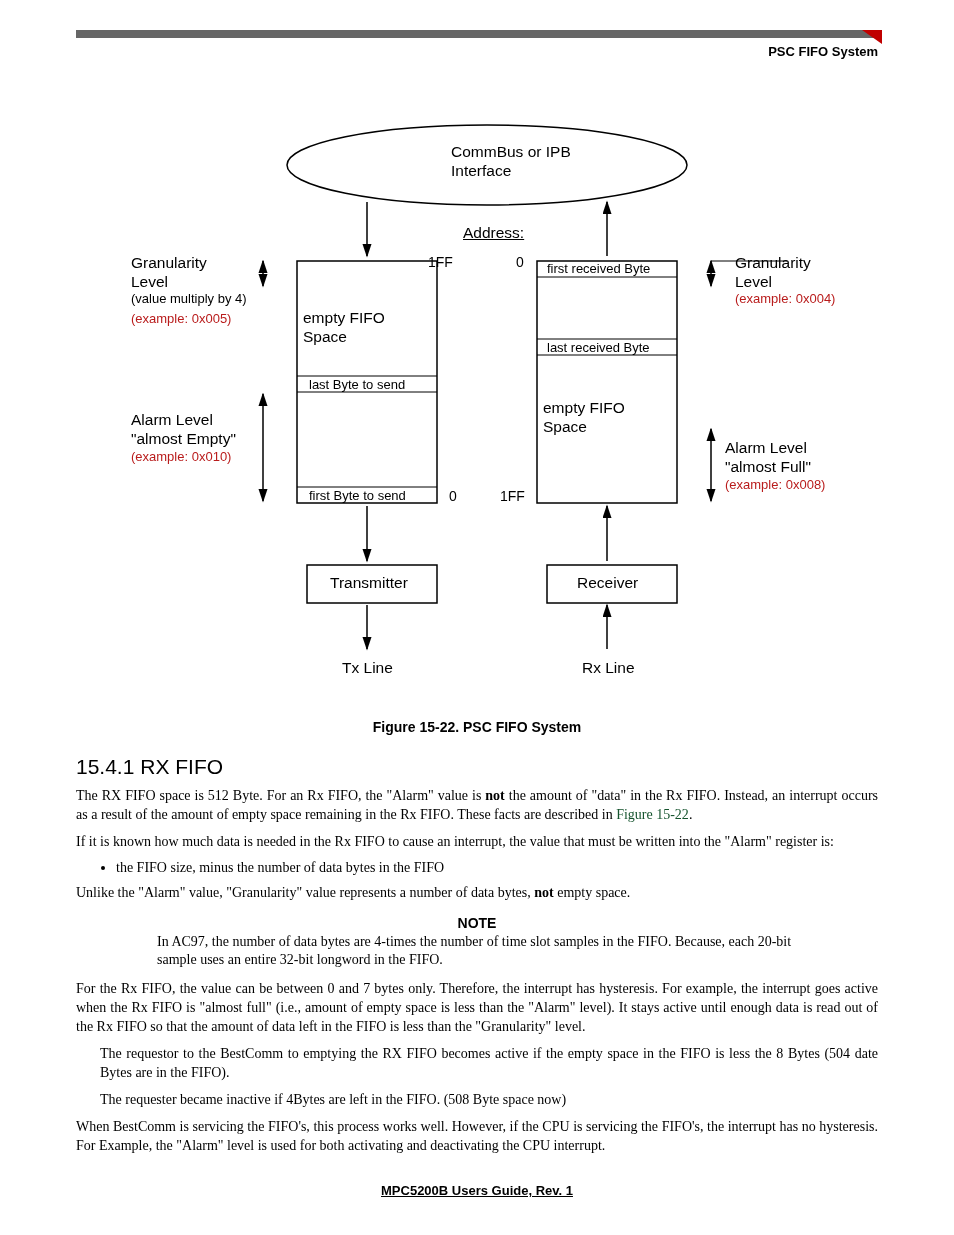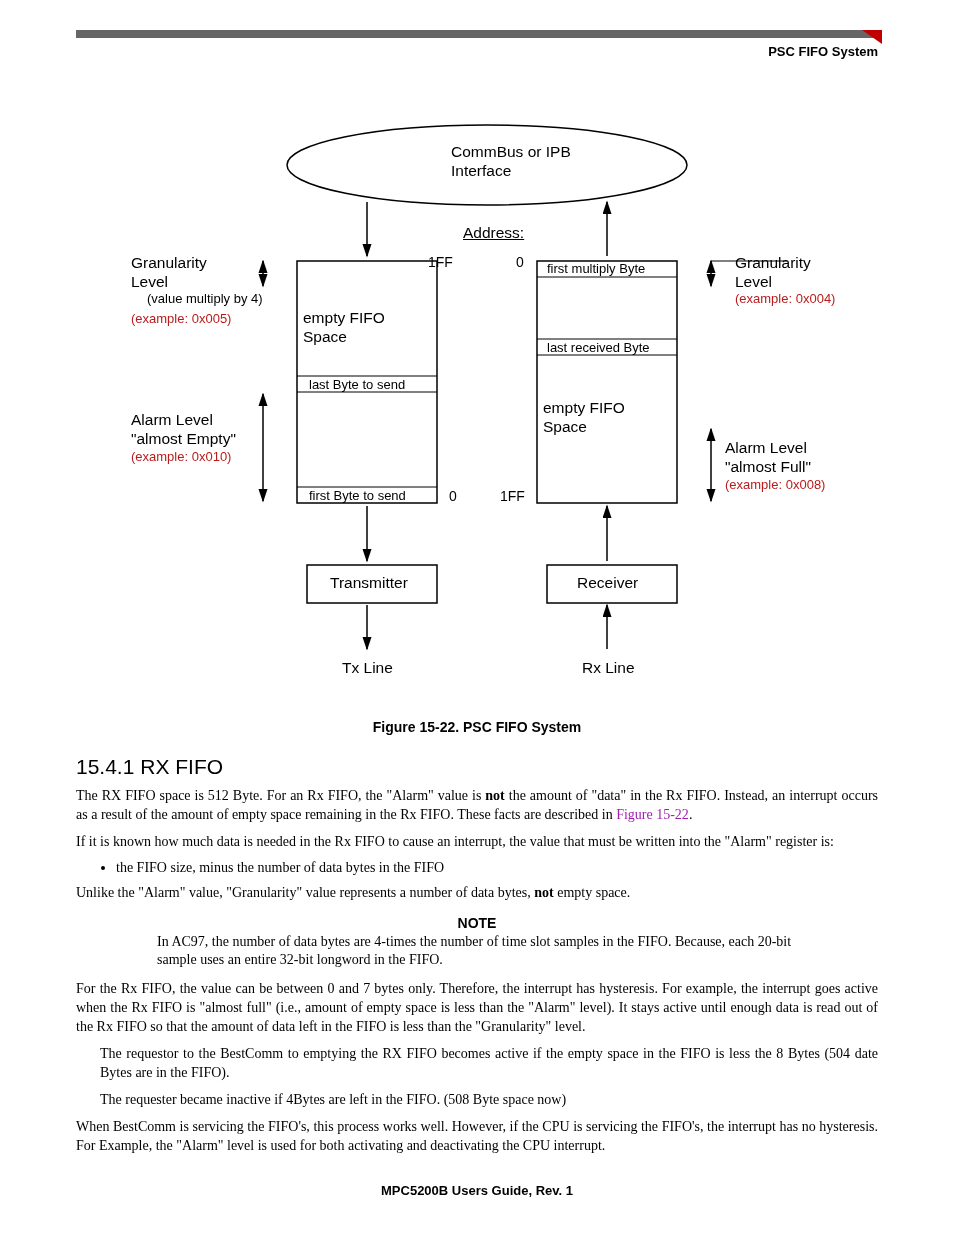"first multiply Byte" div.dlabel { text: multiply -> received }
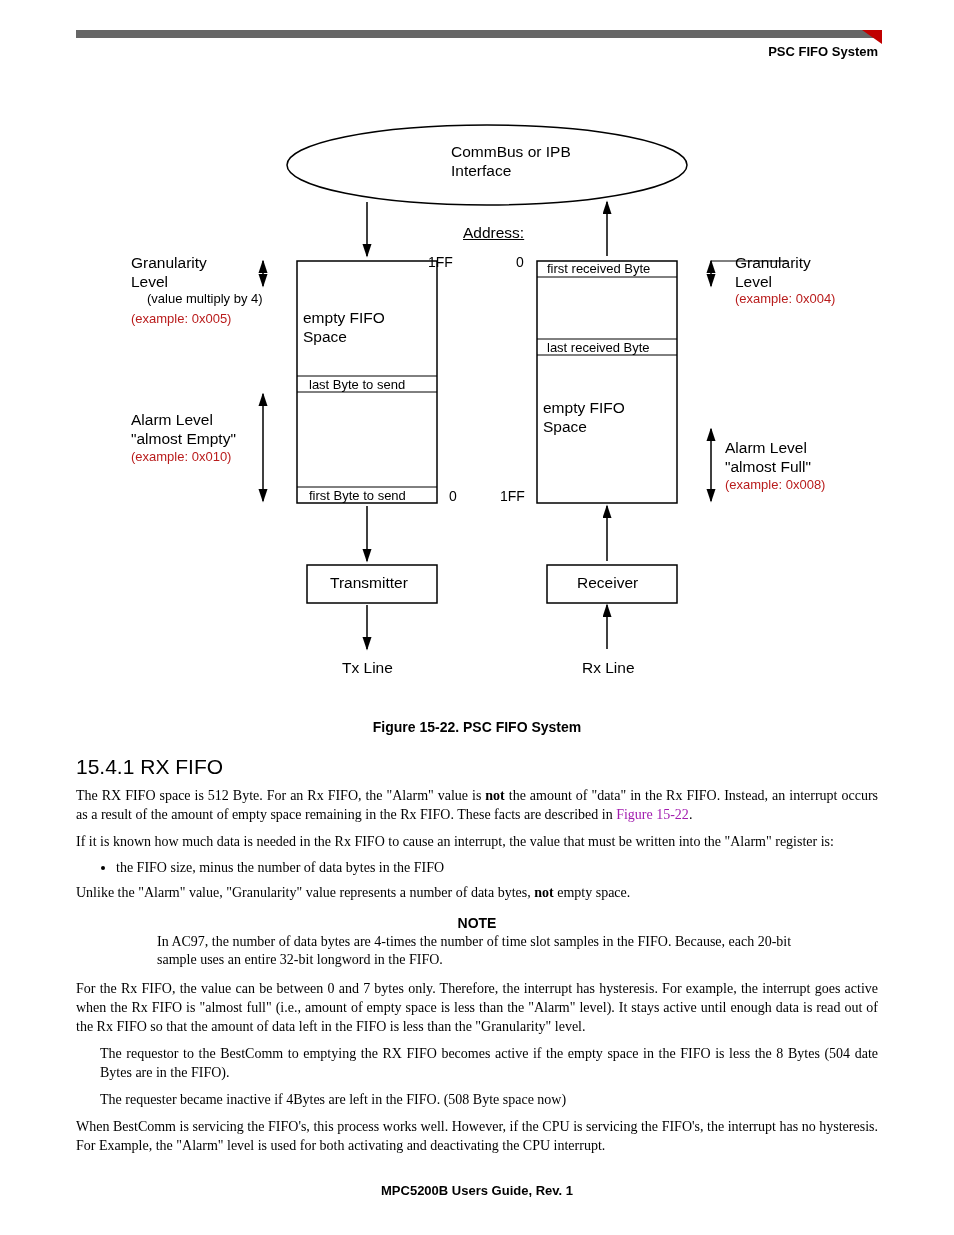"(value multiply by 4)" div.dlabel { left: 30px -> 14px }
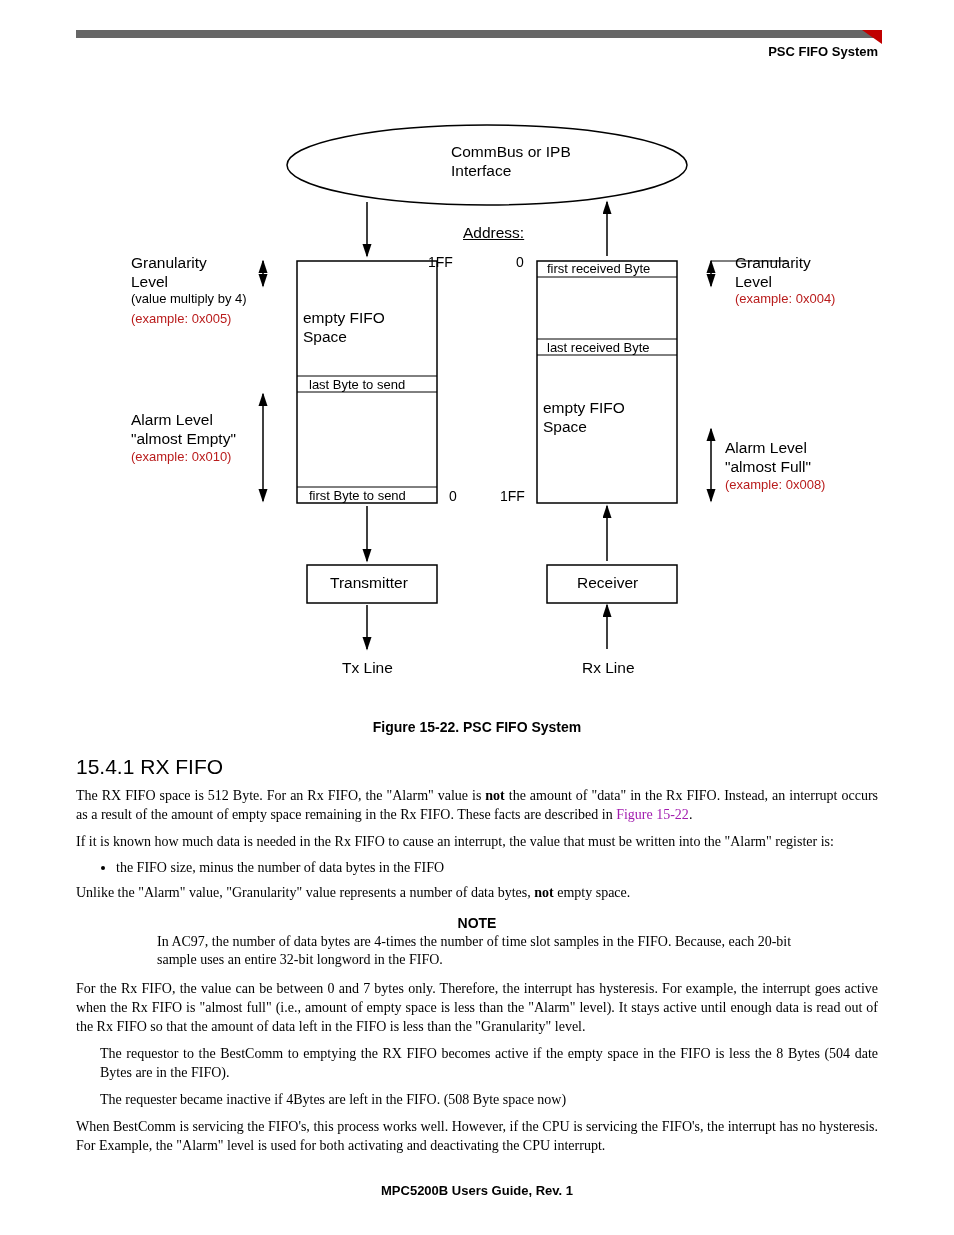"Figure 15-22" a.figref { color: #a21caf -> #14532d }
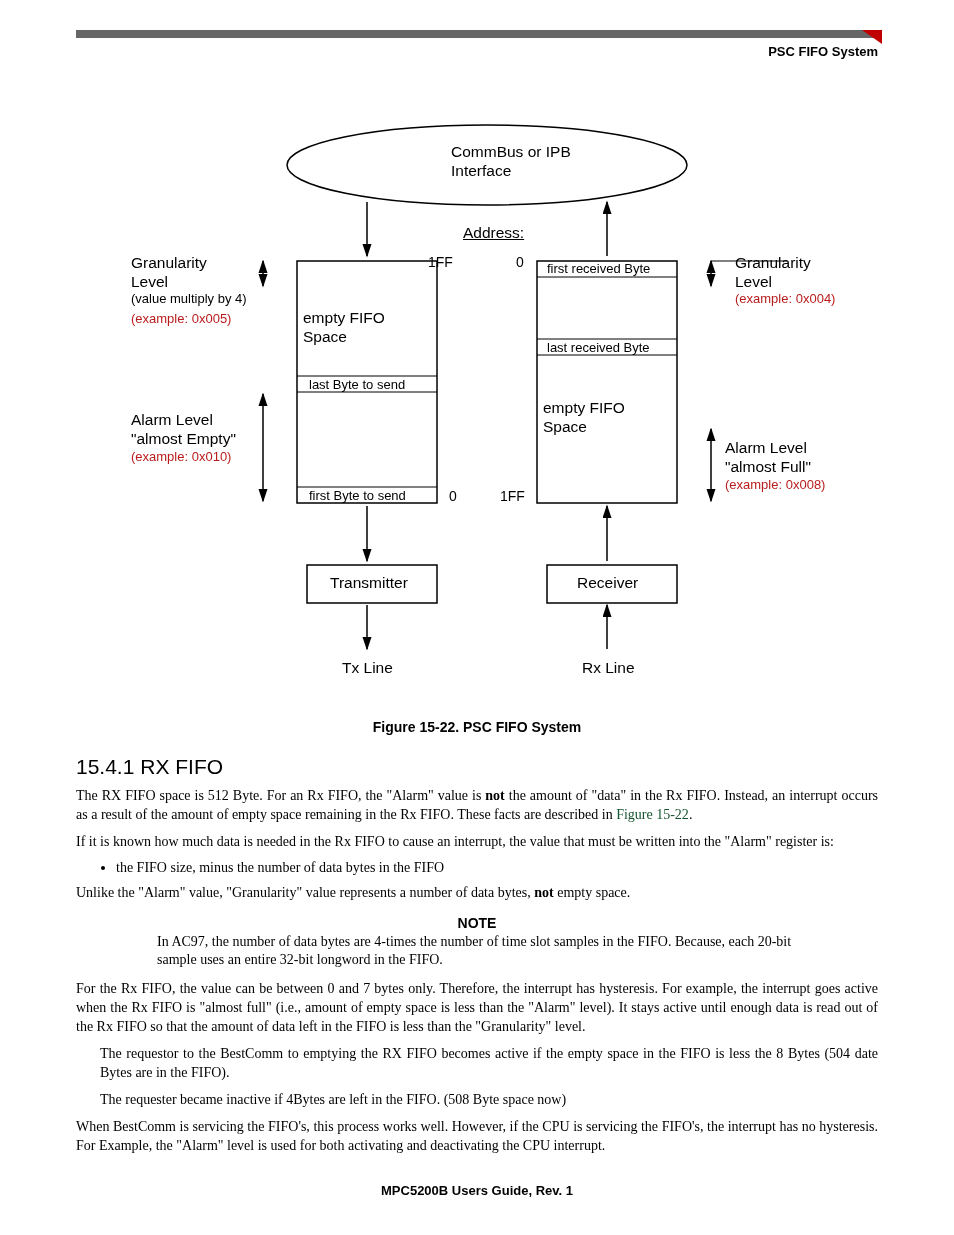"MPC5200B Users Guide, Rev. 1" .footer-center { text-decoration: none -> underline }
